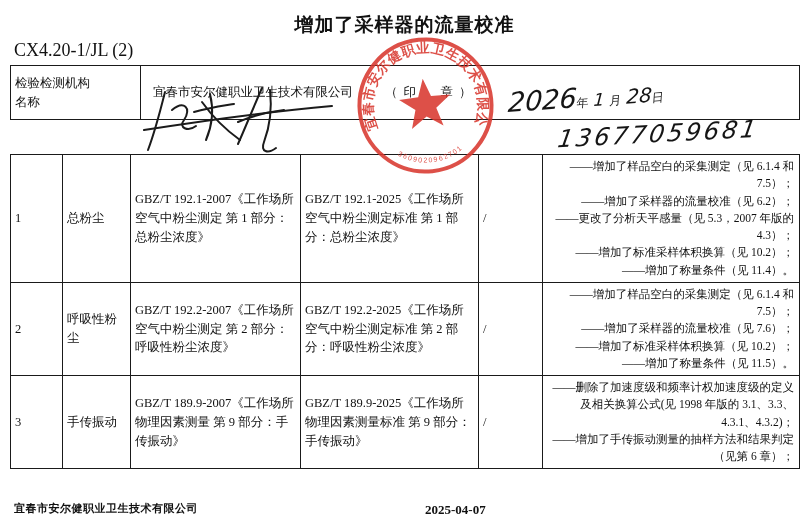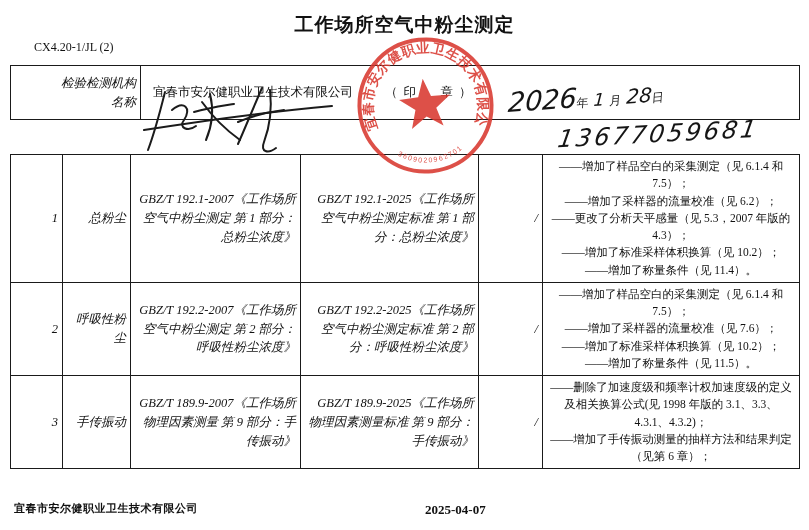"工作场所空气中粉尘测定" div.title { text: 工作场所空气中粉尘测定 -> 增加了采样器的流量校准 }
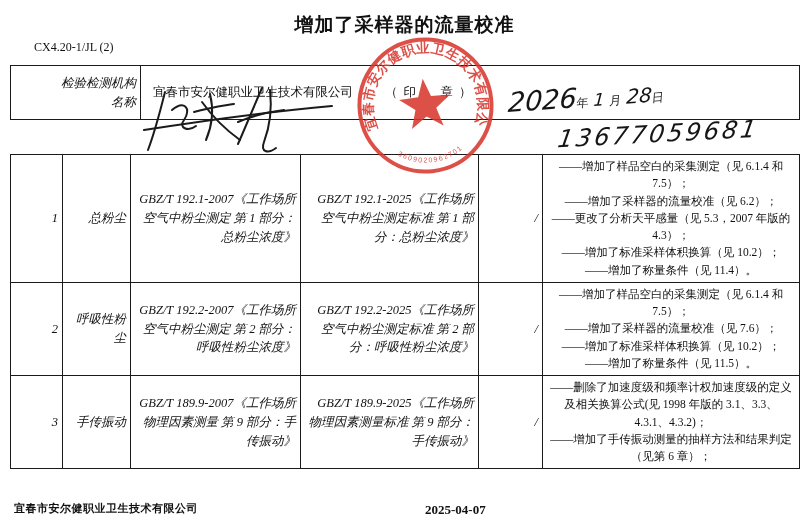"CX4.20-1/JL (2)" .doc-code { font-size: 12px -> 18px; margin-left: 20px -> none }
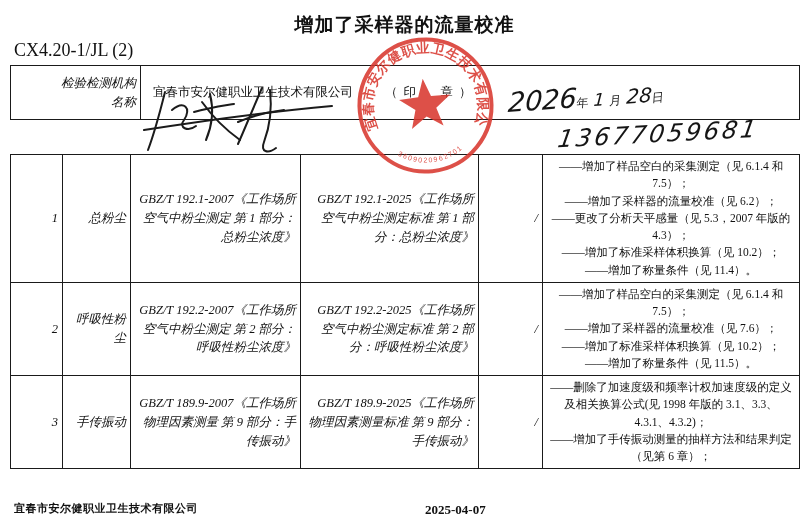"检验检测机构" .cell-center { font-style: italic -> none; text-align: right -> left }
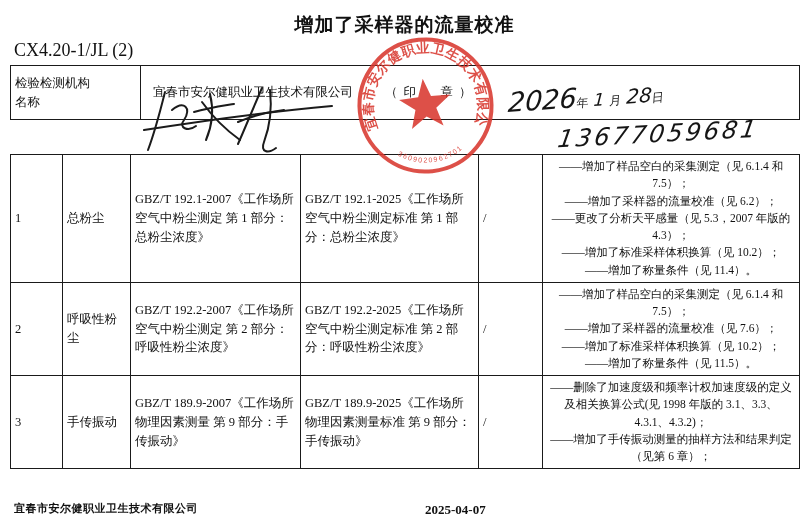"——增加了样品空白的采集测定（见 6.1.4 和 7.5）；" .change-line { text-align: center -> right }
